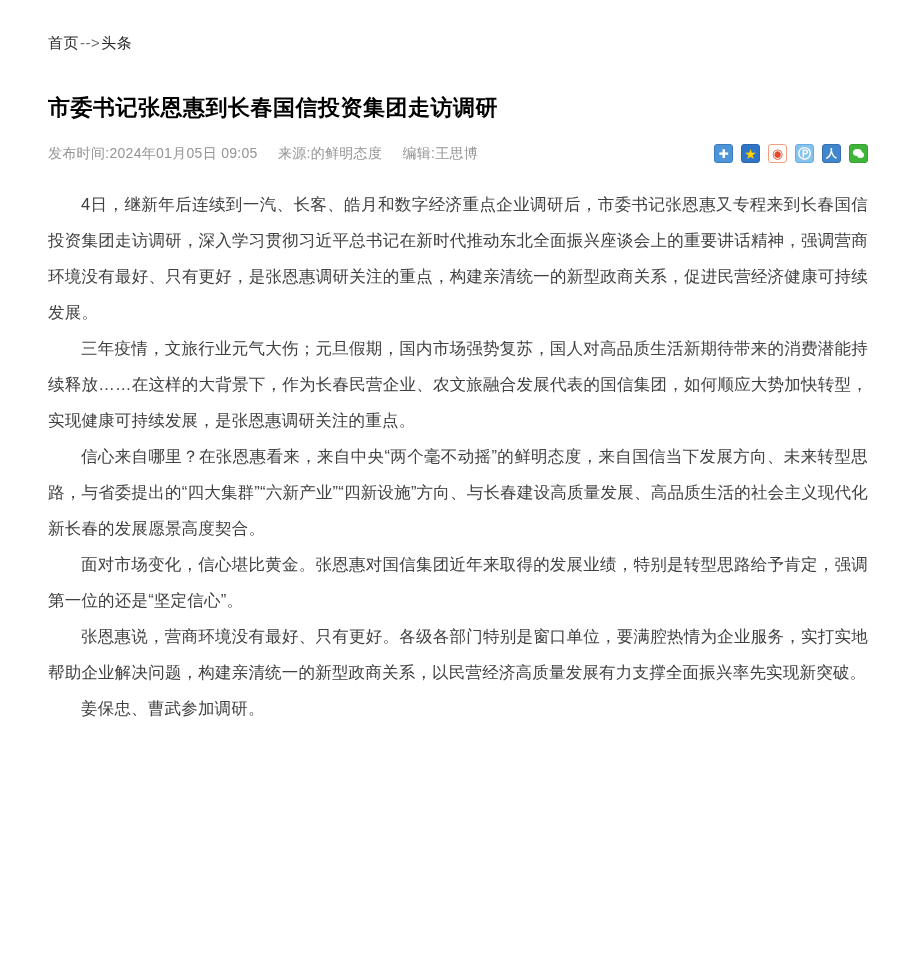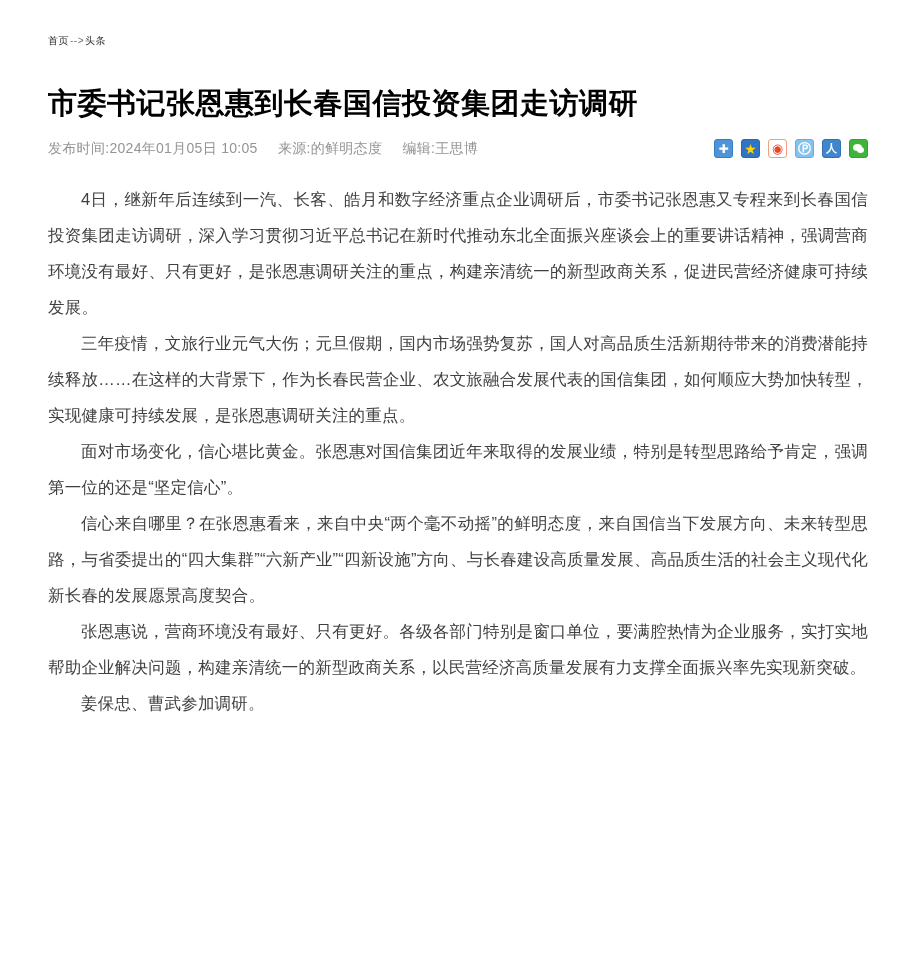"首页-->头条" .breadcrumb { font-size: 10px -> 15px }
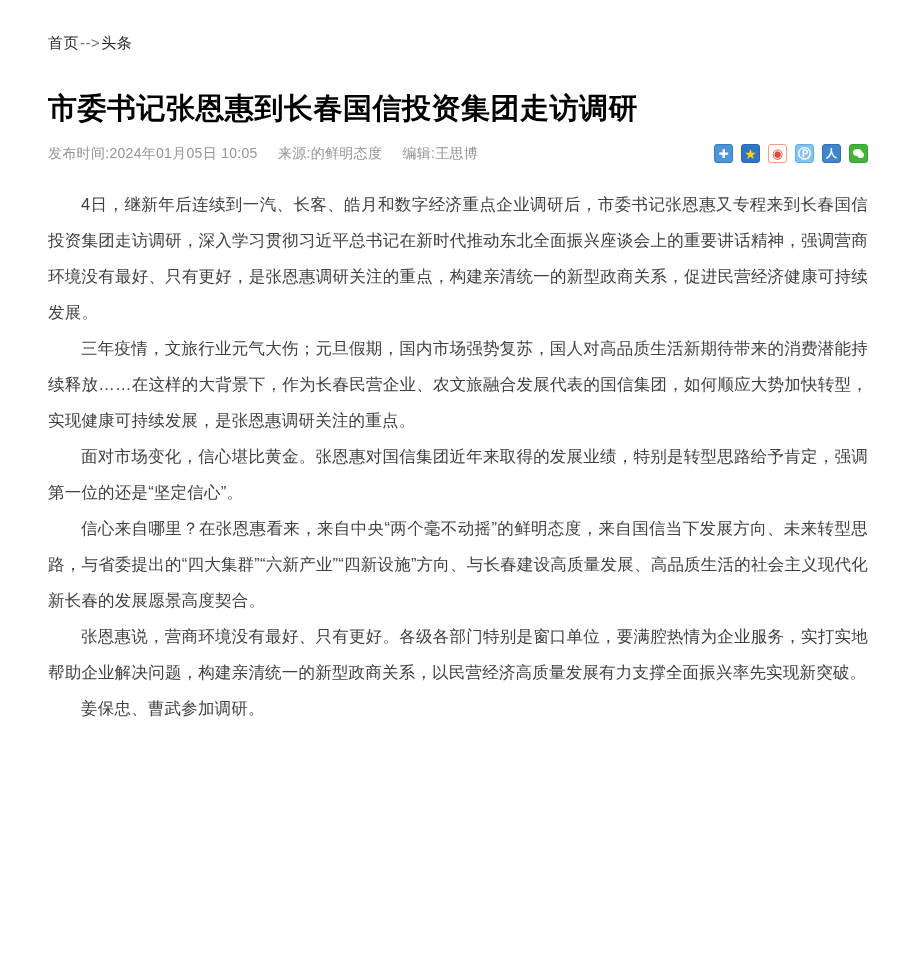"市委书记张恩惠到长春国信投资集团走访调研" .article-title { font-size: 29px -> 22px }
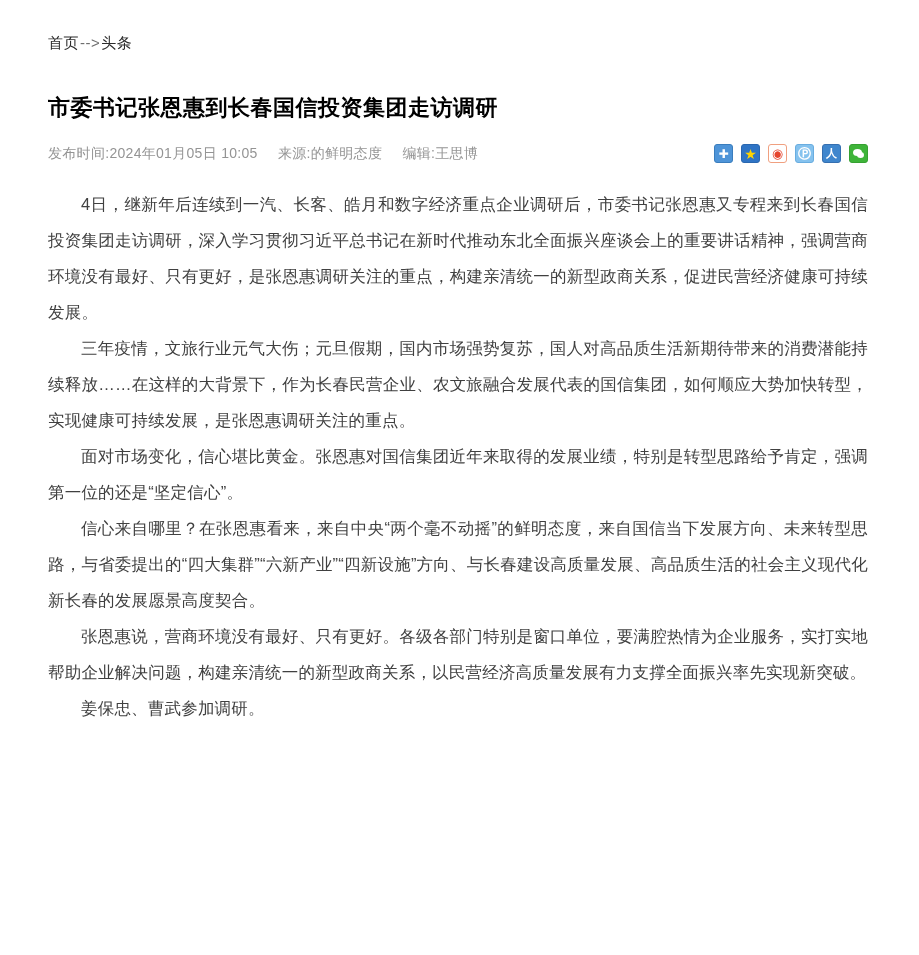"发布时间:2024年01月05日 10:05" span.meta-item { text: 10:05 -> 09:05 }
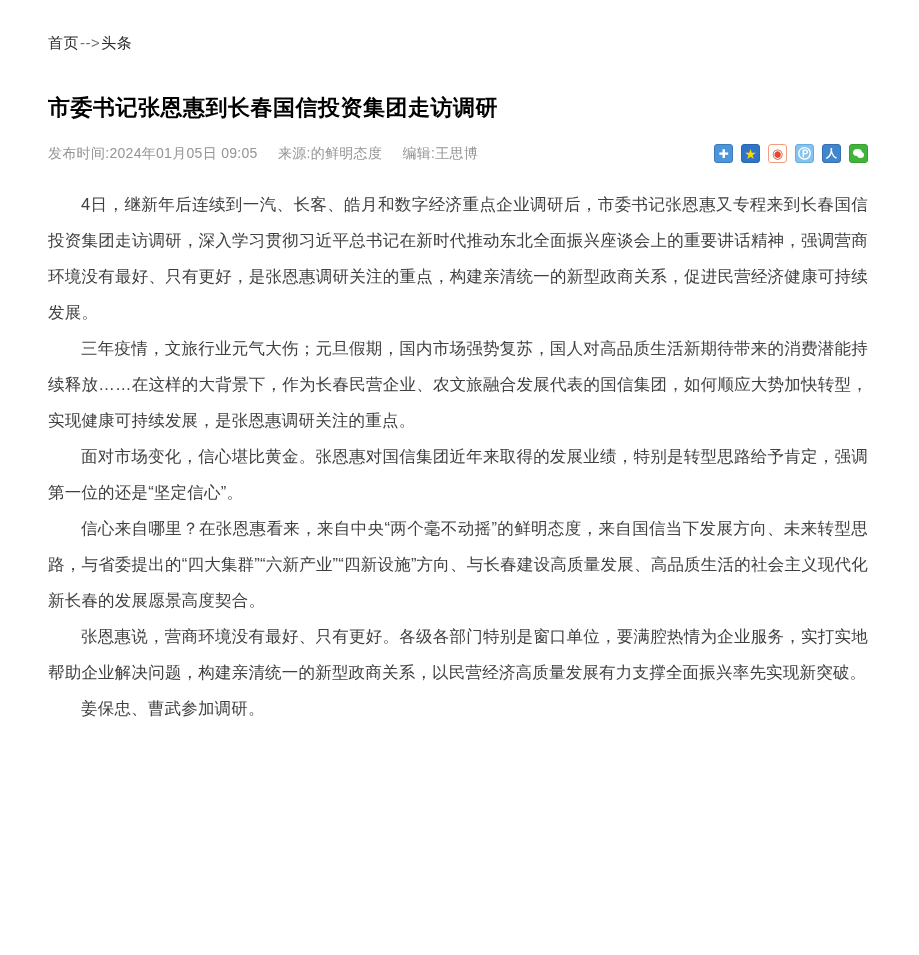"面对市场变化，信心堪比黄金。张恩惠对国信集团近年来取得的发展业绩，特别是转型思路" p { order: before "信心来自哪里？在张恩惠看来，来自中央“两个毫不动摇”的鲜明态度，来自国信当下发展" -> after "信心来自哪里？在张恩惠看来，来自中央“两个毫不动摇”的鲜明态度，来自国信当下发展" }
